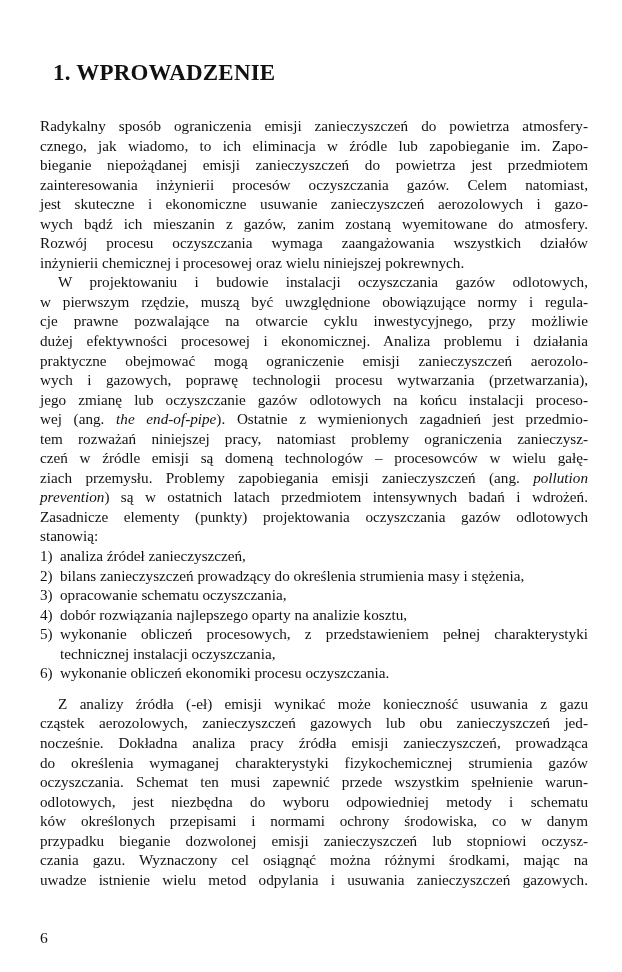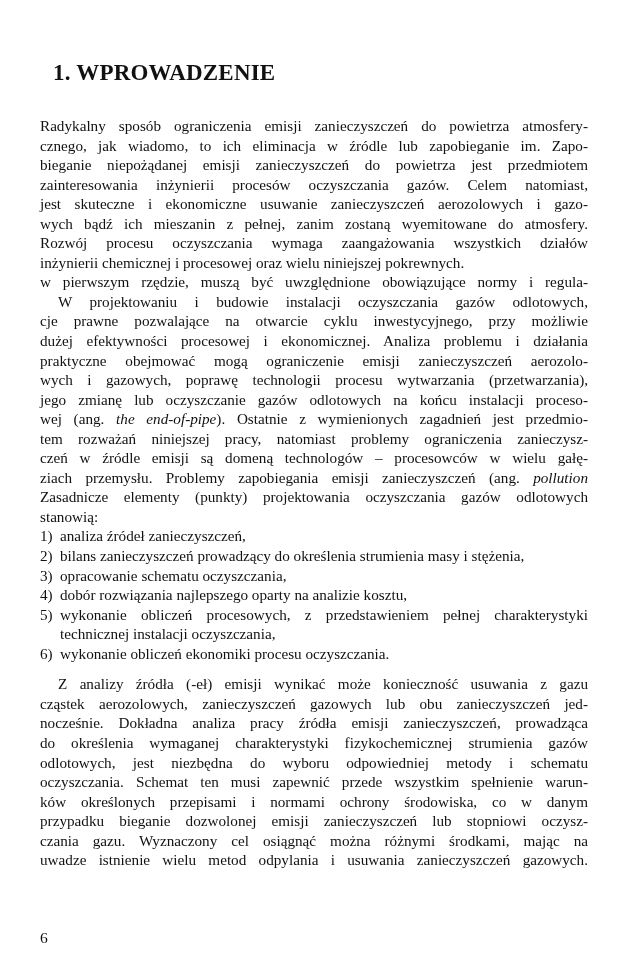"wych bądź ich mieszanin z" span.ln { text: pełnej -> gazów }
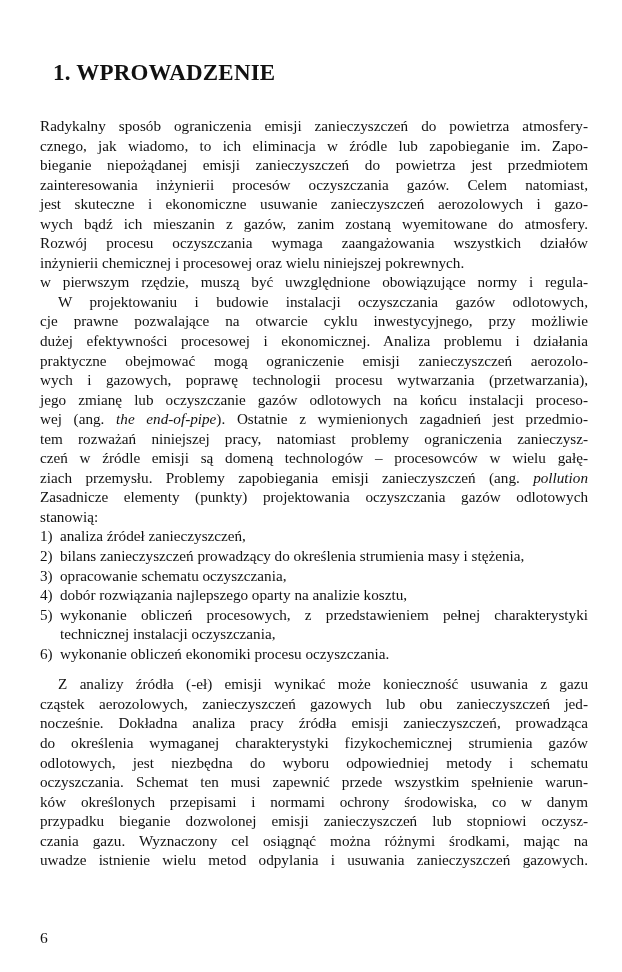"w pierwszym rzędzie, muszą być" span.ln { order: before "W projektowaniu i budowie instalacji" -> after "W projektowaniu i budowie instalacji" }
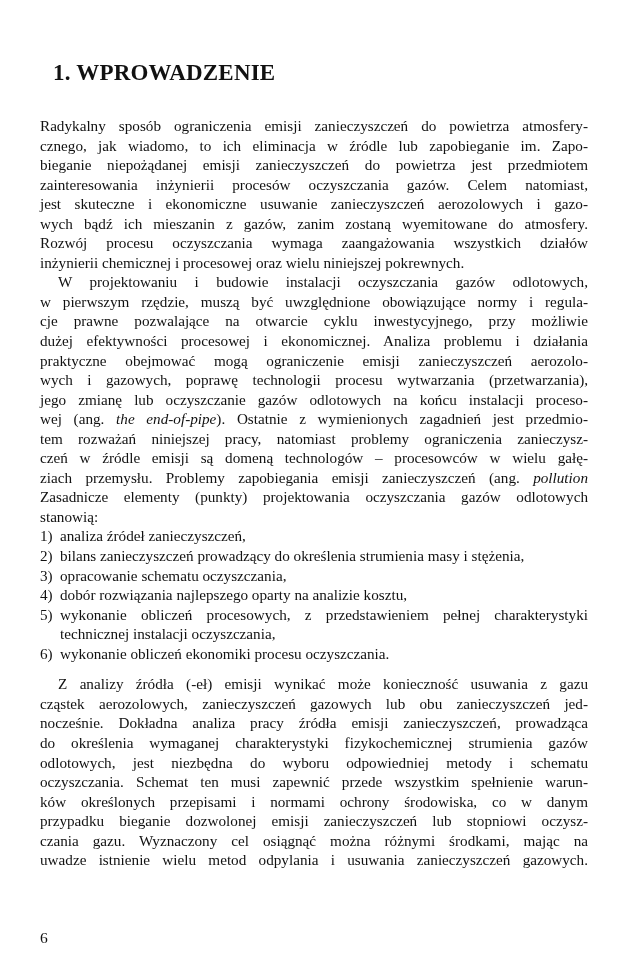"prevention) są w ostatnich latach" span.ln { html: none -> <span><i>prevention</i><span>) są w ostatnich latach przedmiotem intensywnych badań i wdrożeń.</span></span> }
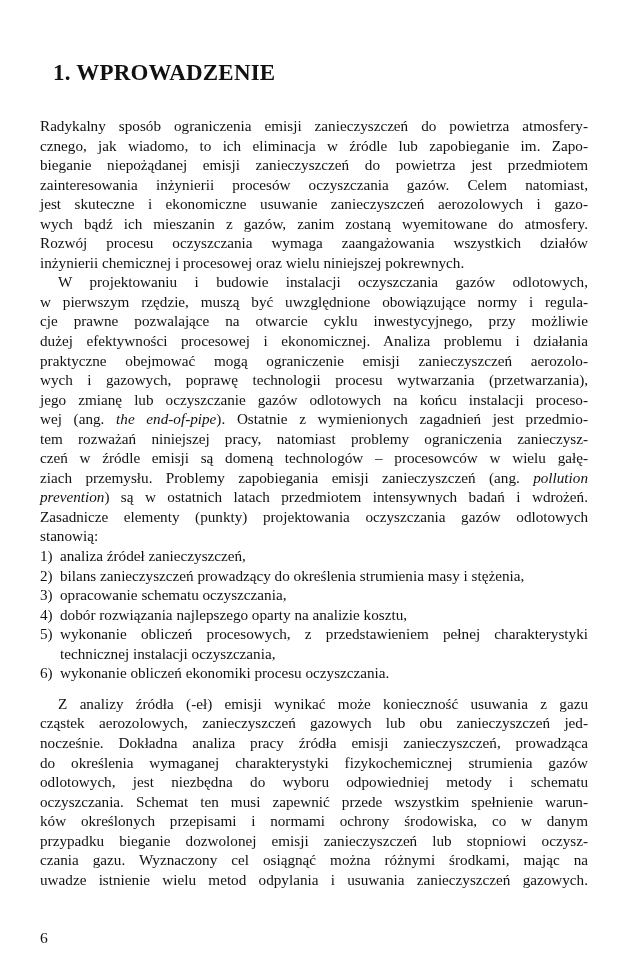"odlotowych, jest niezbędna do wyboru" span.ln { order: before "oczyszczania. Schemat ten musi zapewnić" -> after "oczyszczania. Schemat ten musi zapewnić" }
